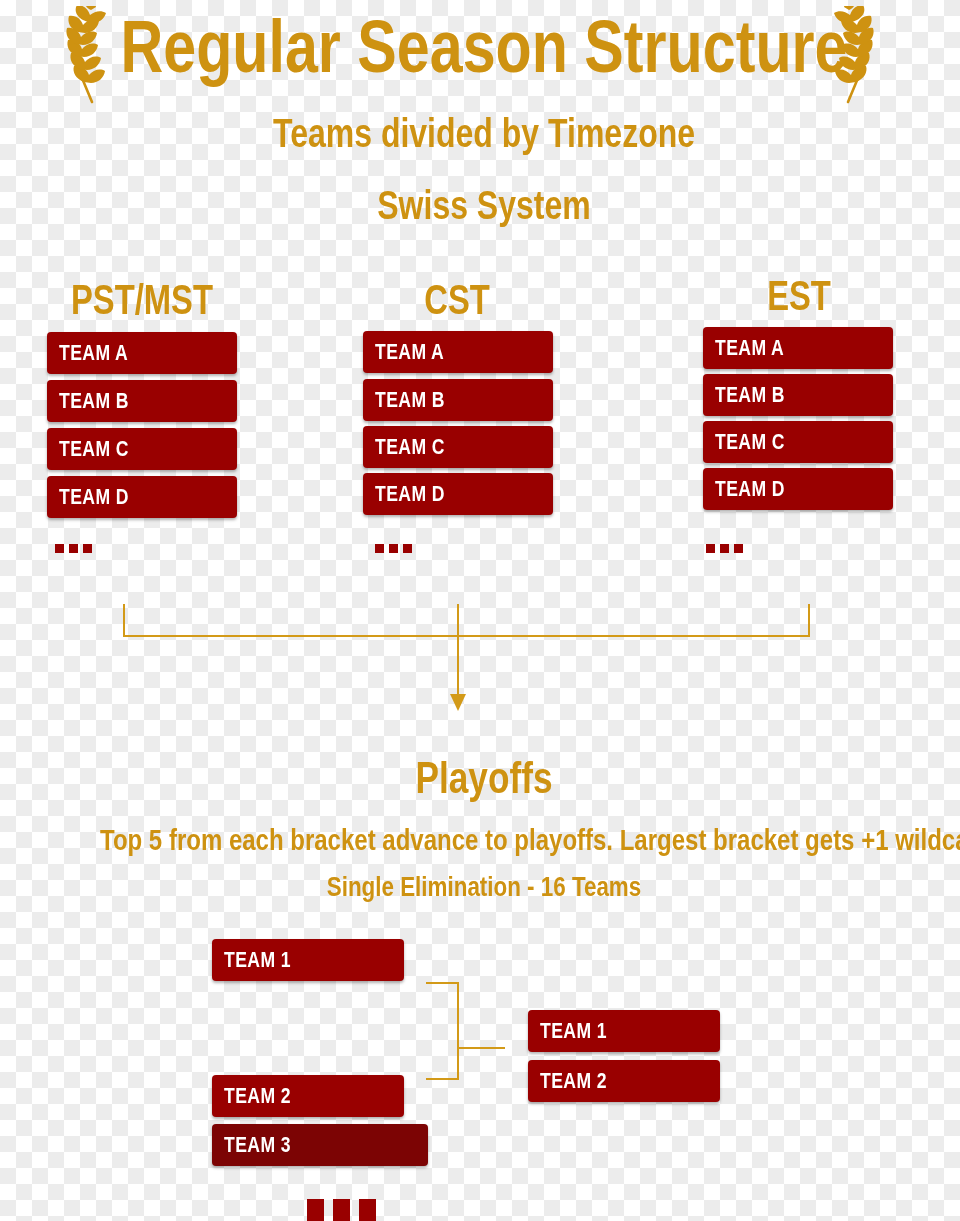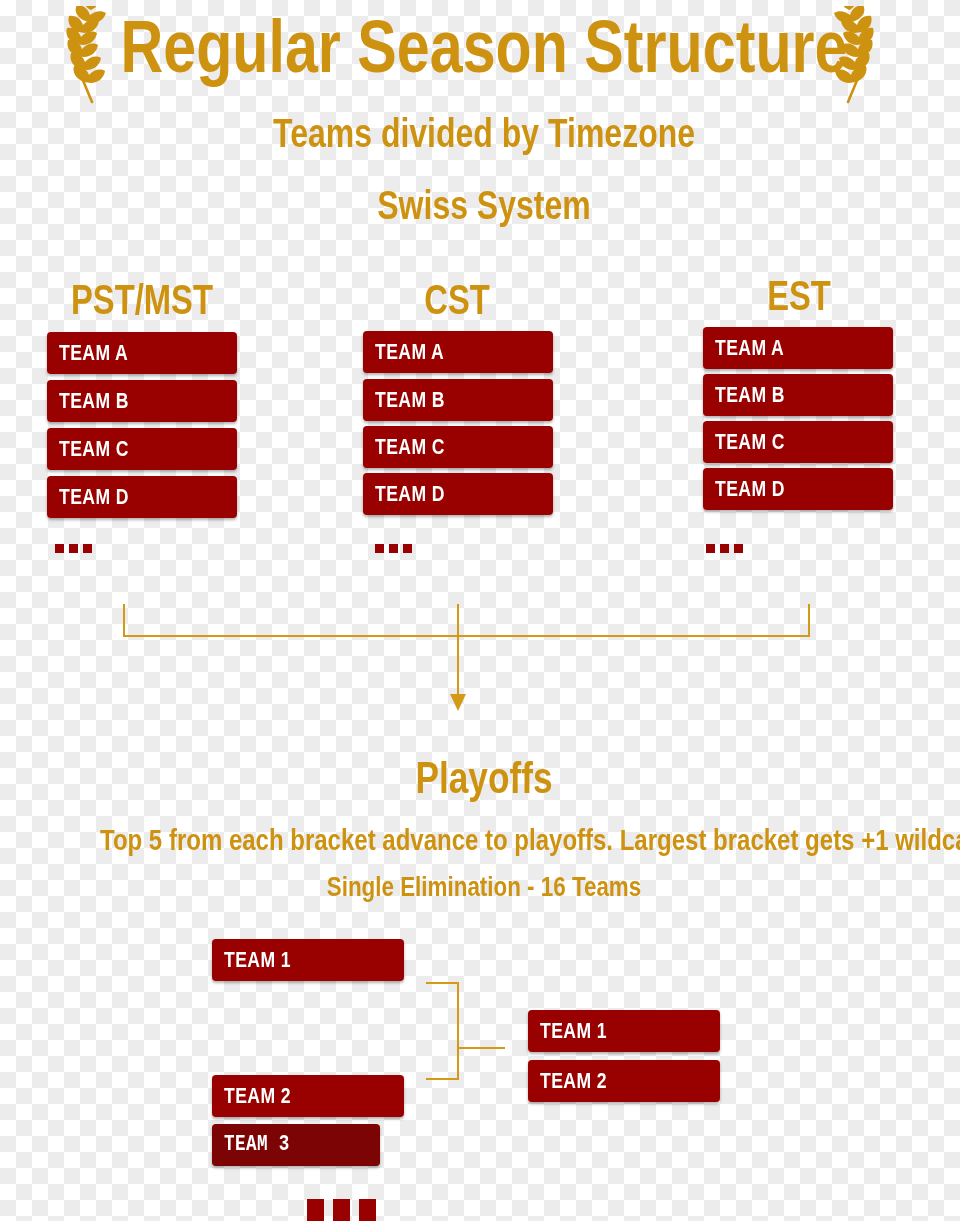"TEAM 3" div.team-box { font-family: Liberation Mono, monospace -> none; width: 168px -> 216px }
